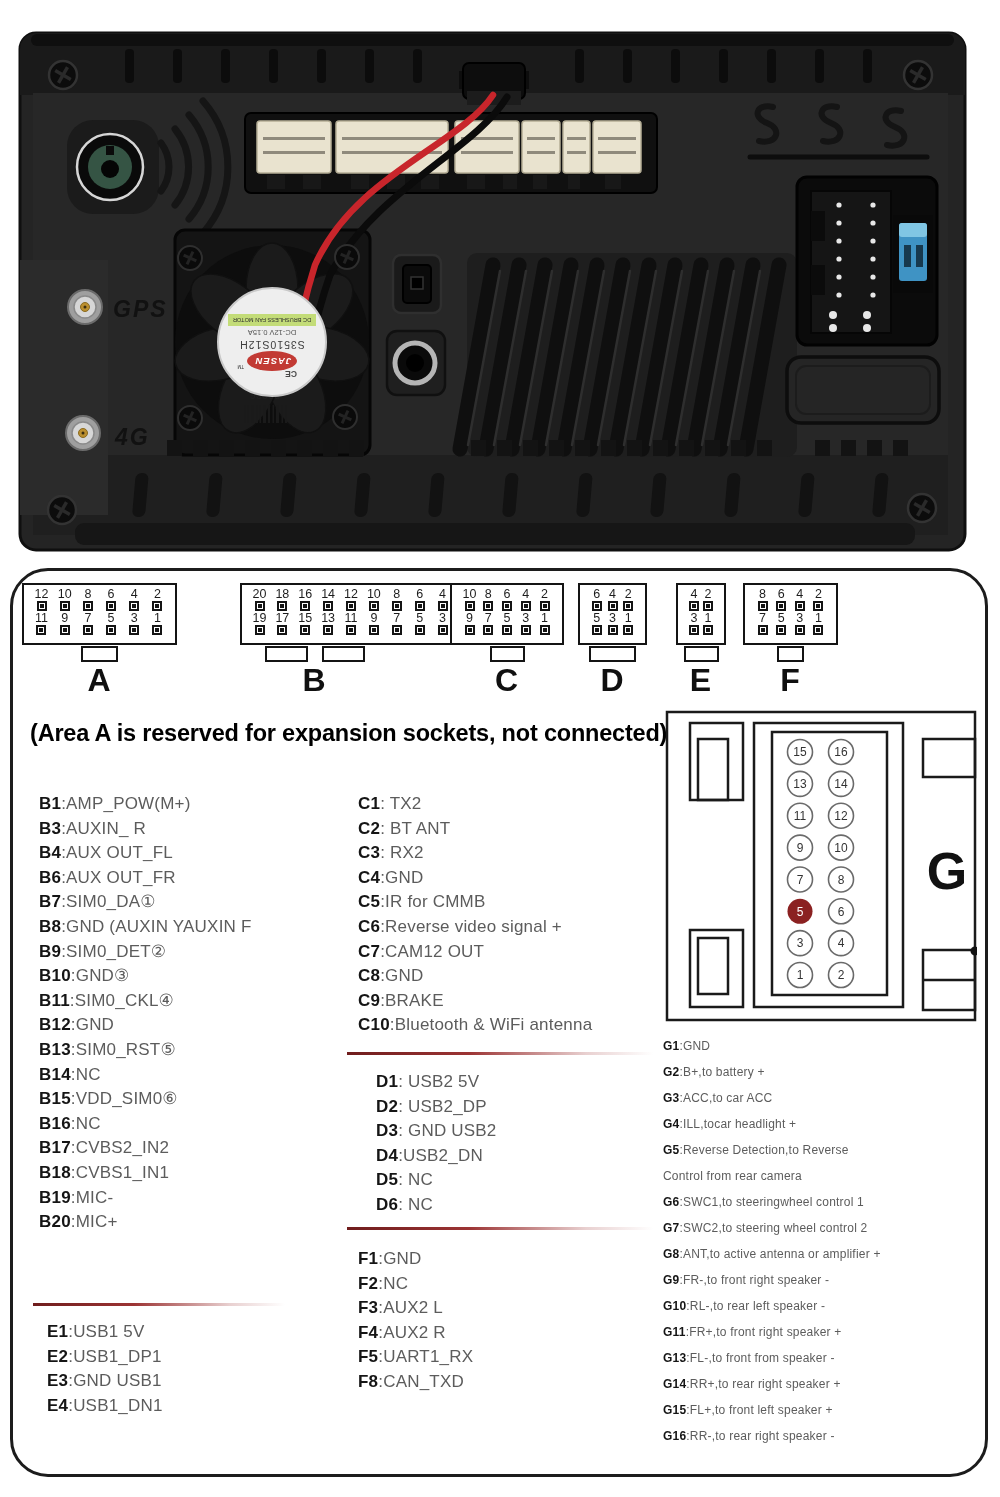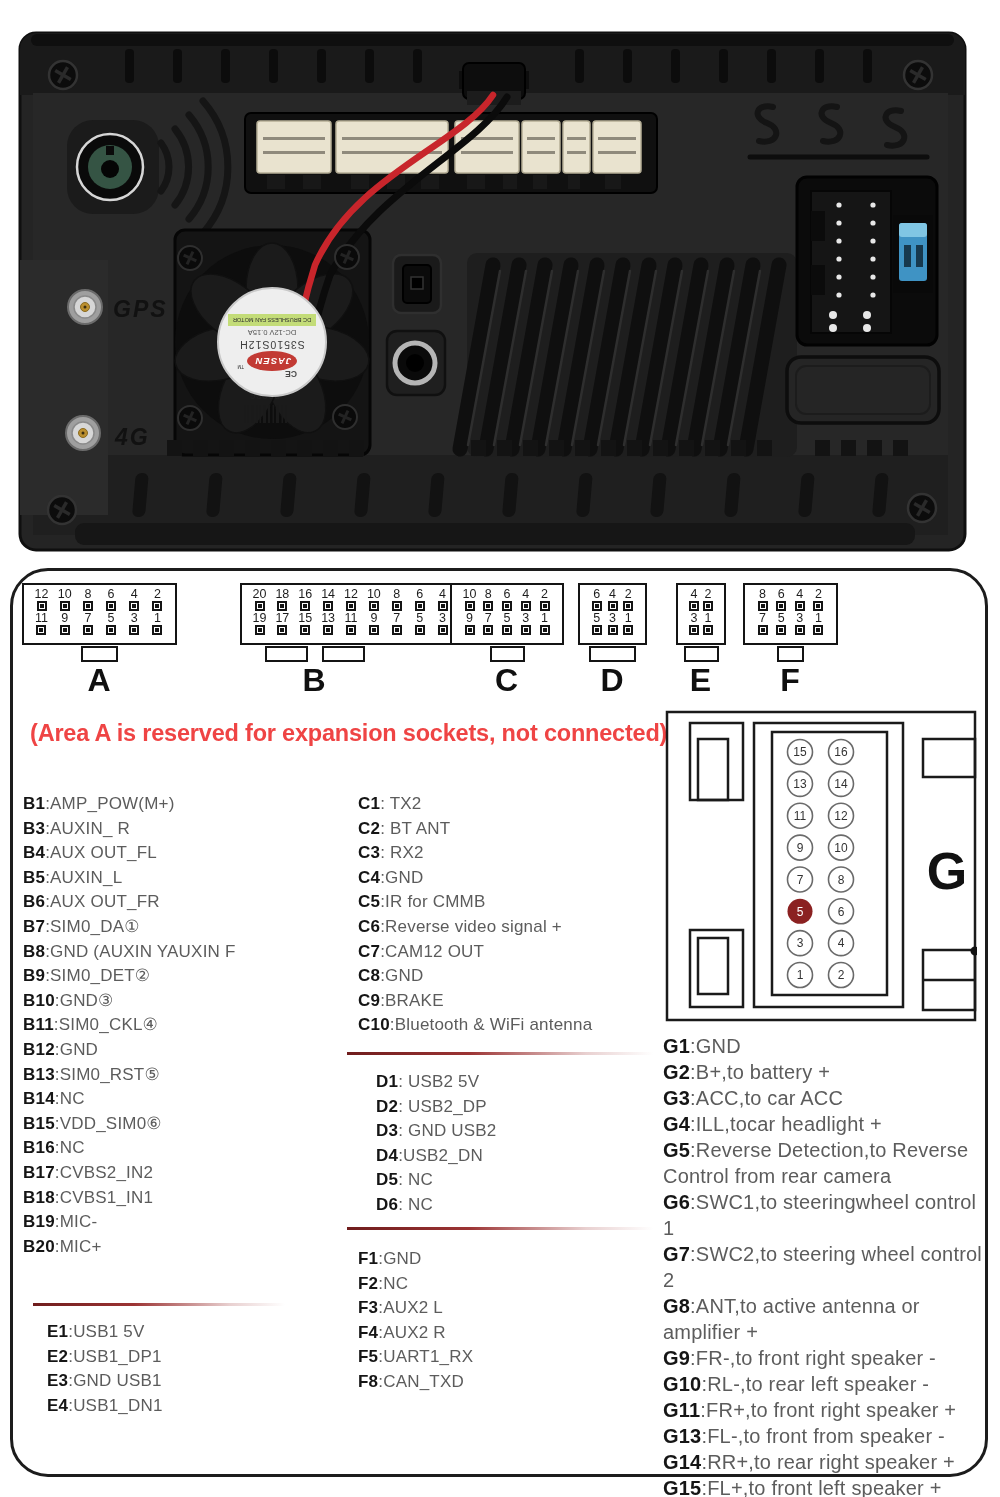"(Area A is reserved for" .note { color: #ef4444 -> #000000 }
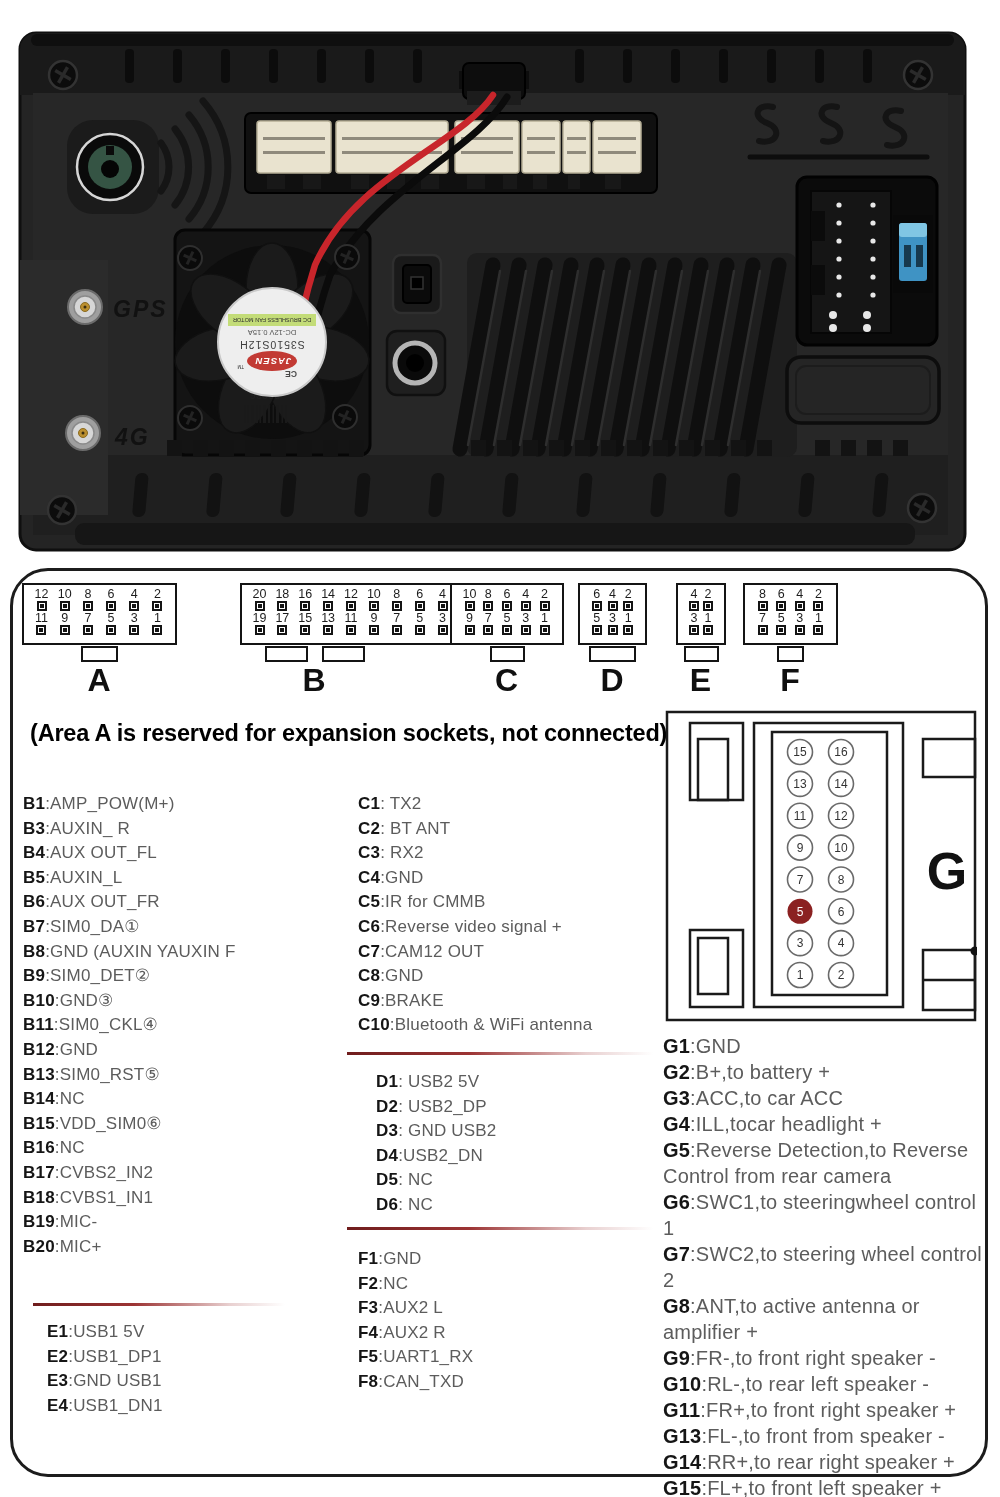"B1:AMP_POW(M+)" div.pin-list { left: 23px -> 39px }
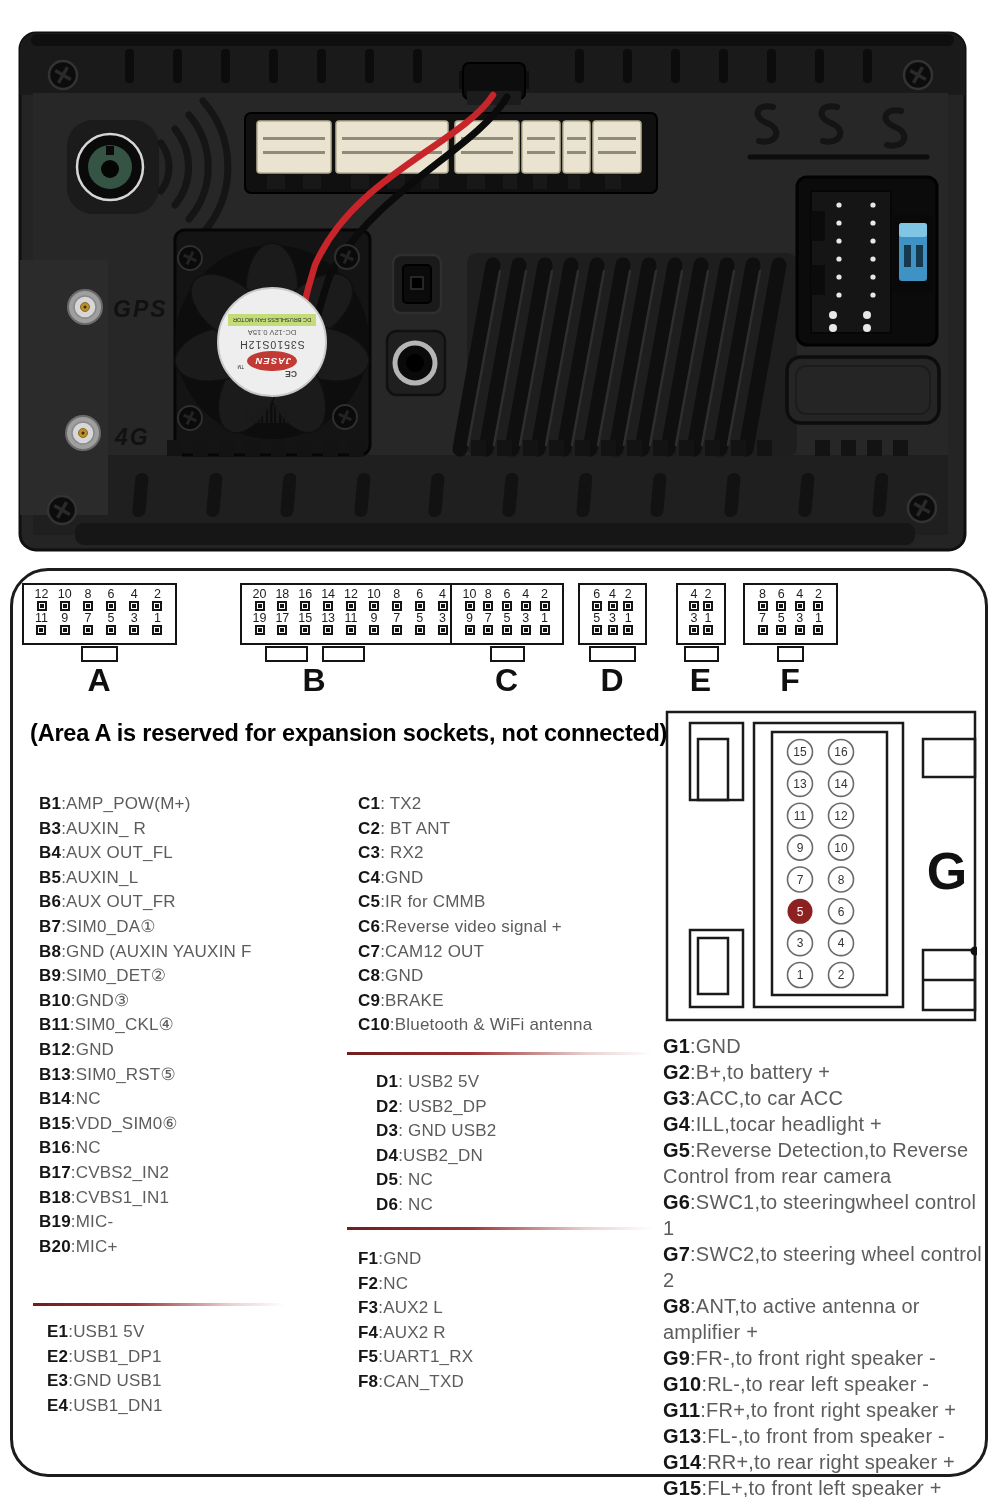"B5:AUXIN_L" div.pin-line { html: <div><b>B5</b><span>:AUXIN_L</span></div> -> none }
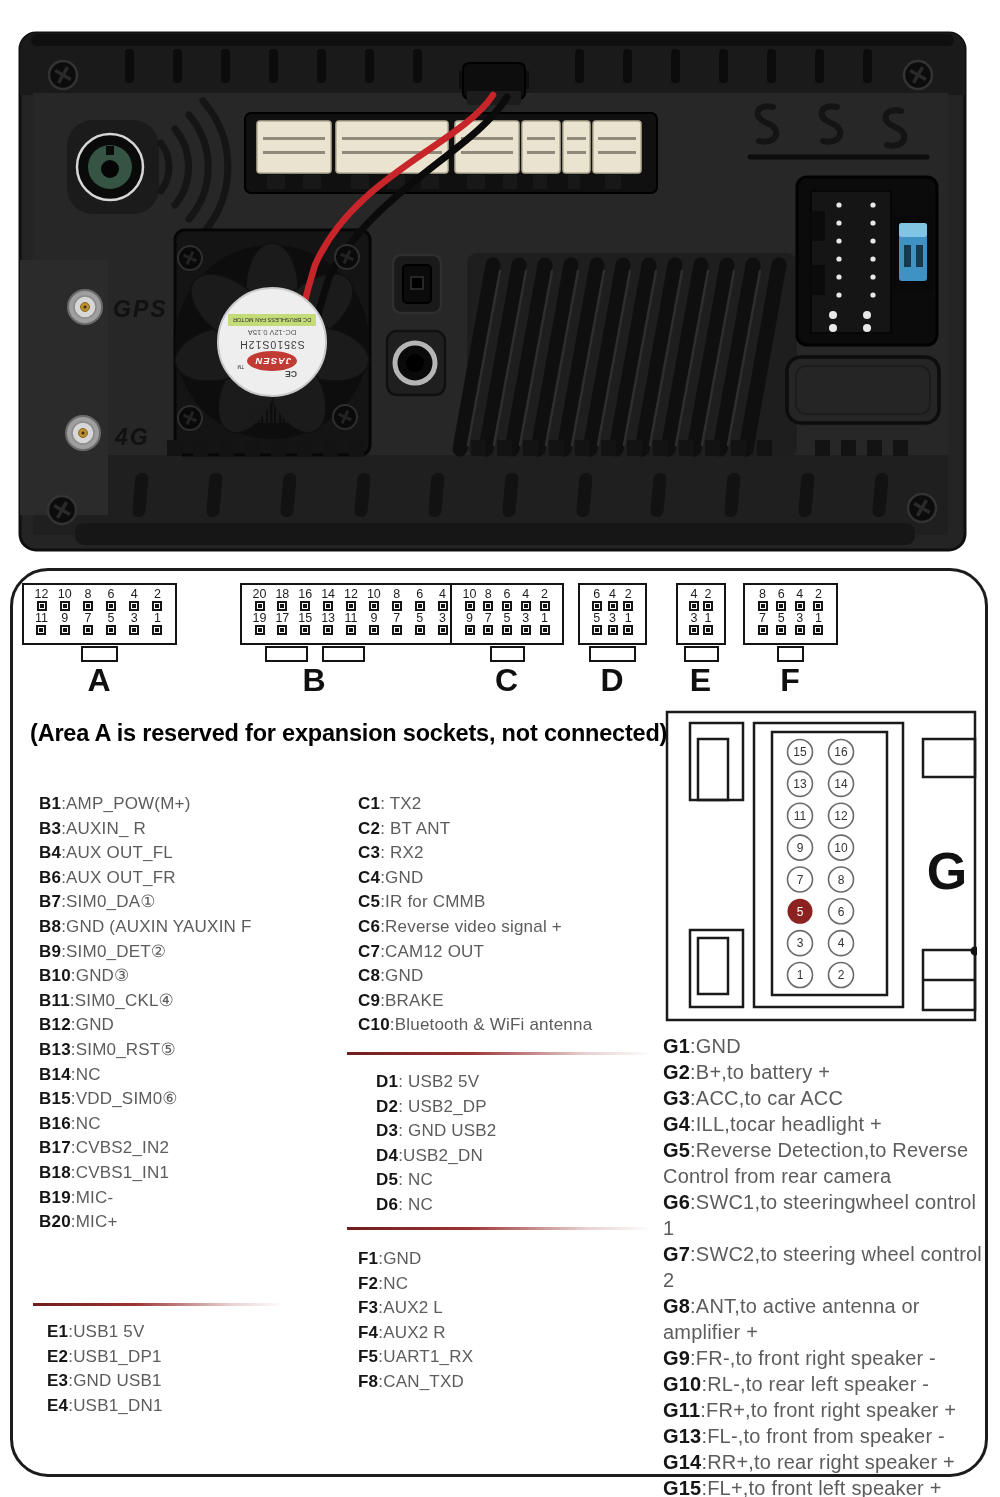"G1:GND" #list-G .pin-line { font-size: 20px -> 12px }
